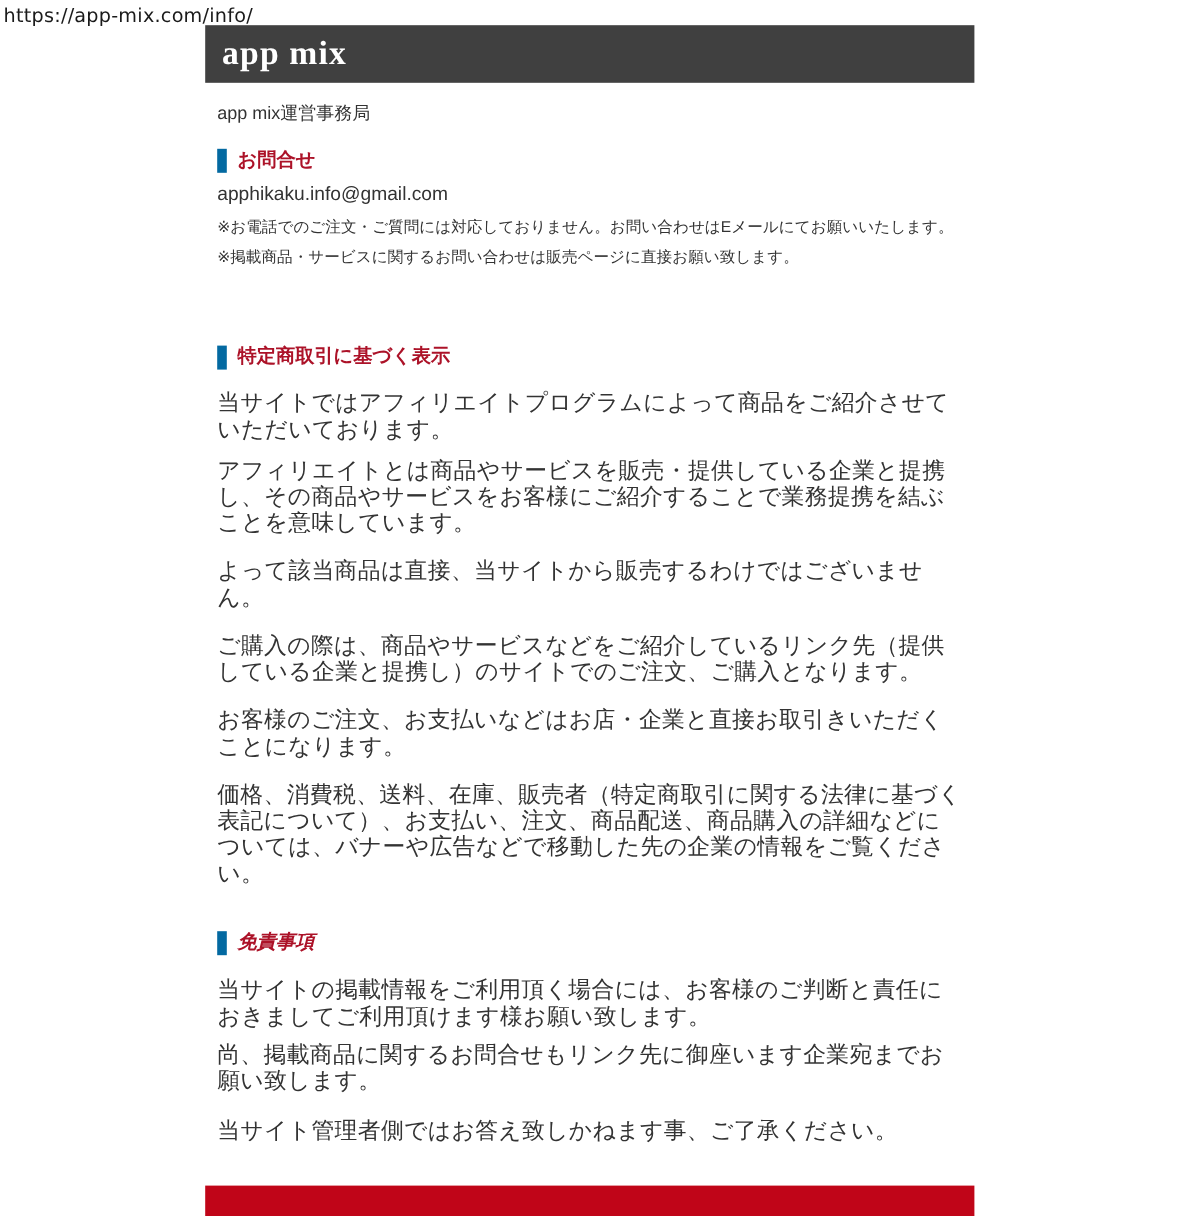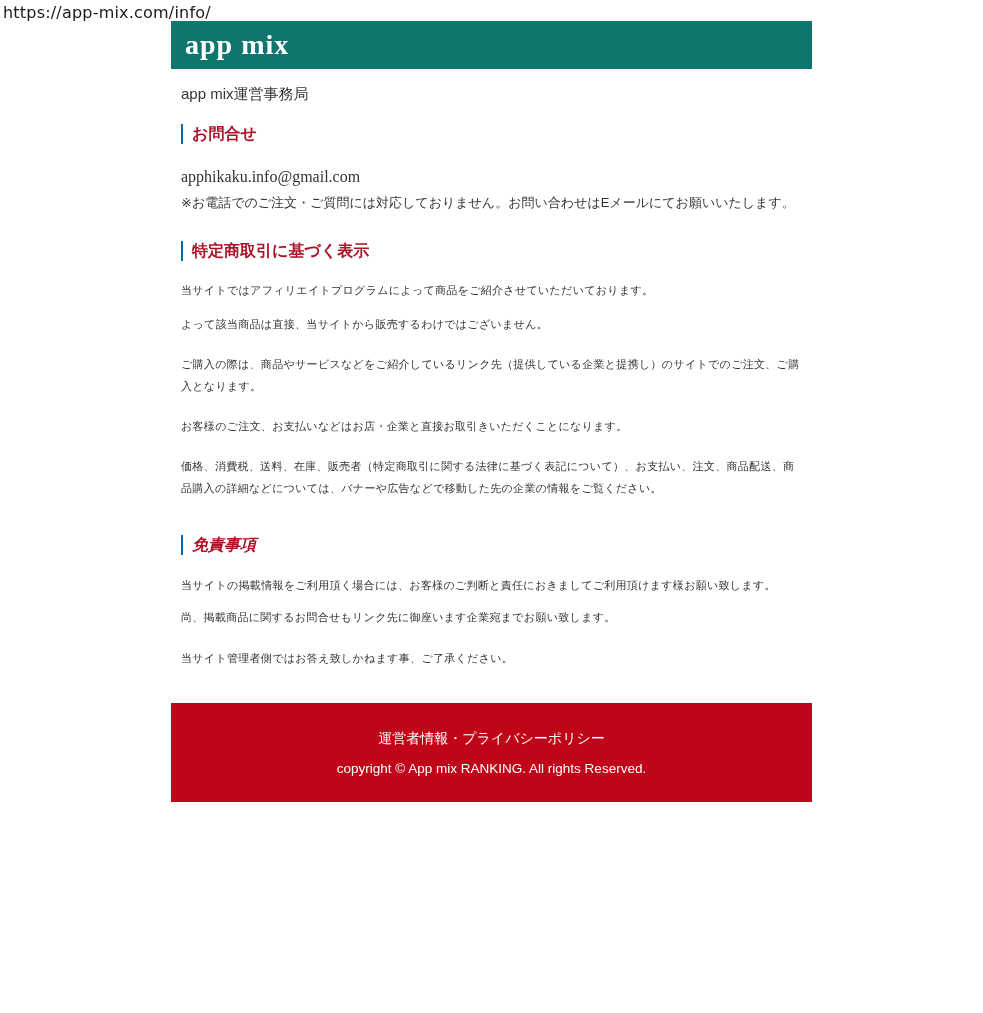"app mix" .site-header { background: #0f766e -> #404040 }
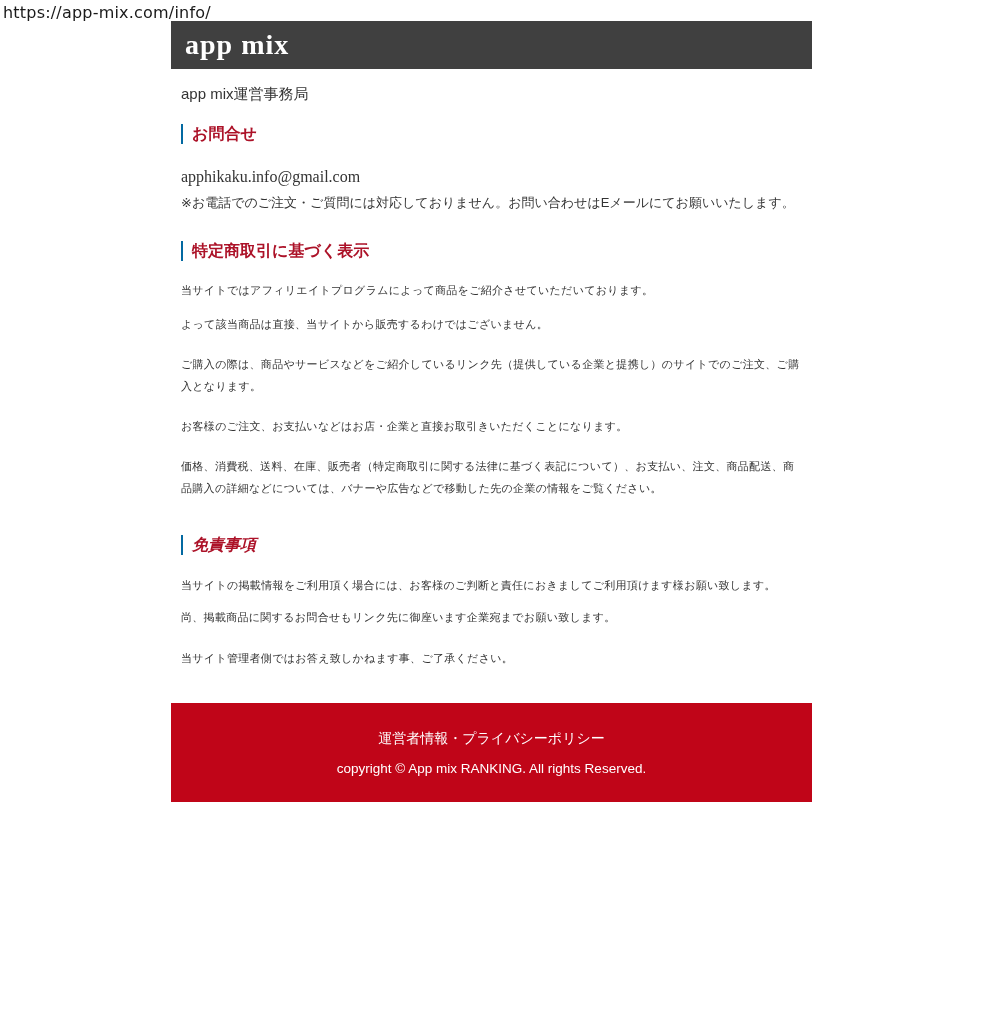"お問合せ" h2.section-title { border-left: 2px solid #0369a1 -> 8px solid #0369a1 }
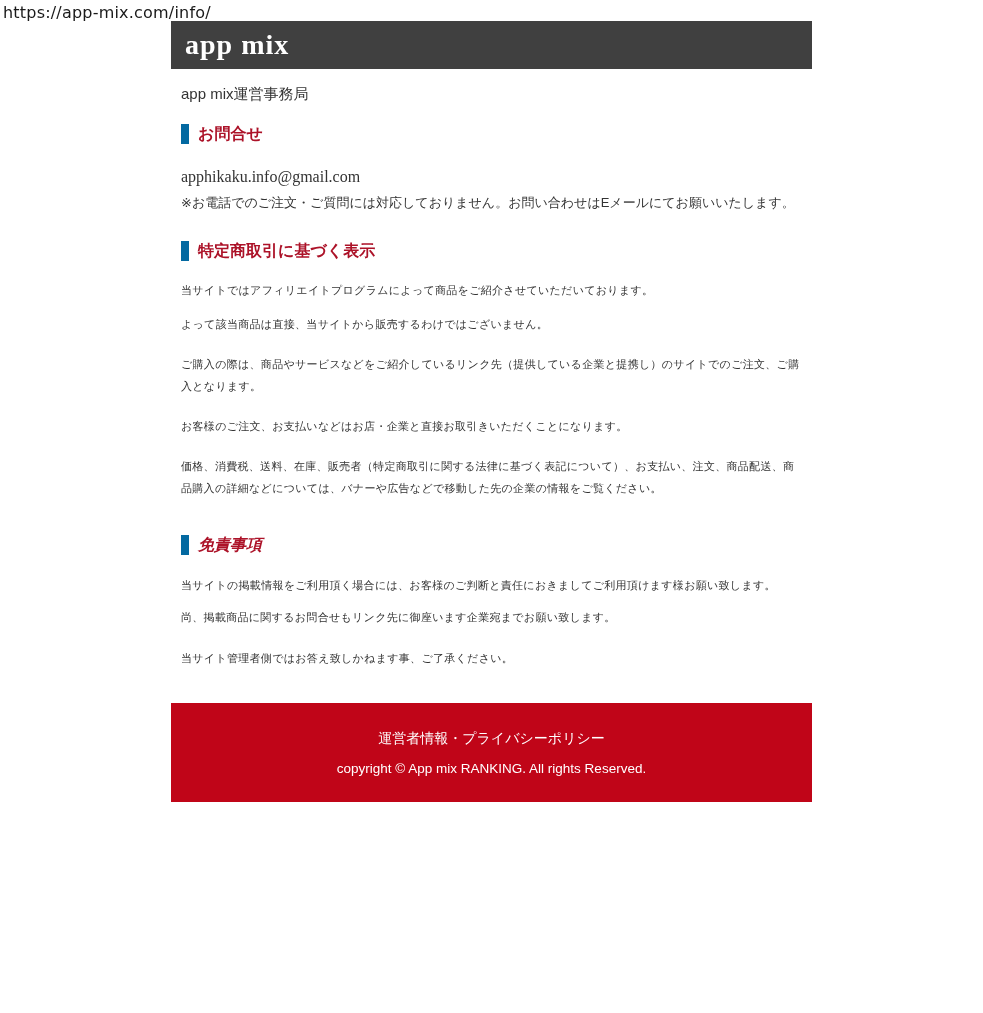"apphikaku.info@gmail.com" .email { font-family: Liberation Serif, serif -> none; margin-top: 24px -> 10px }
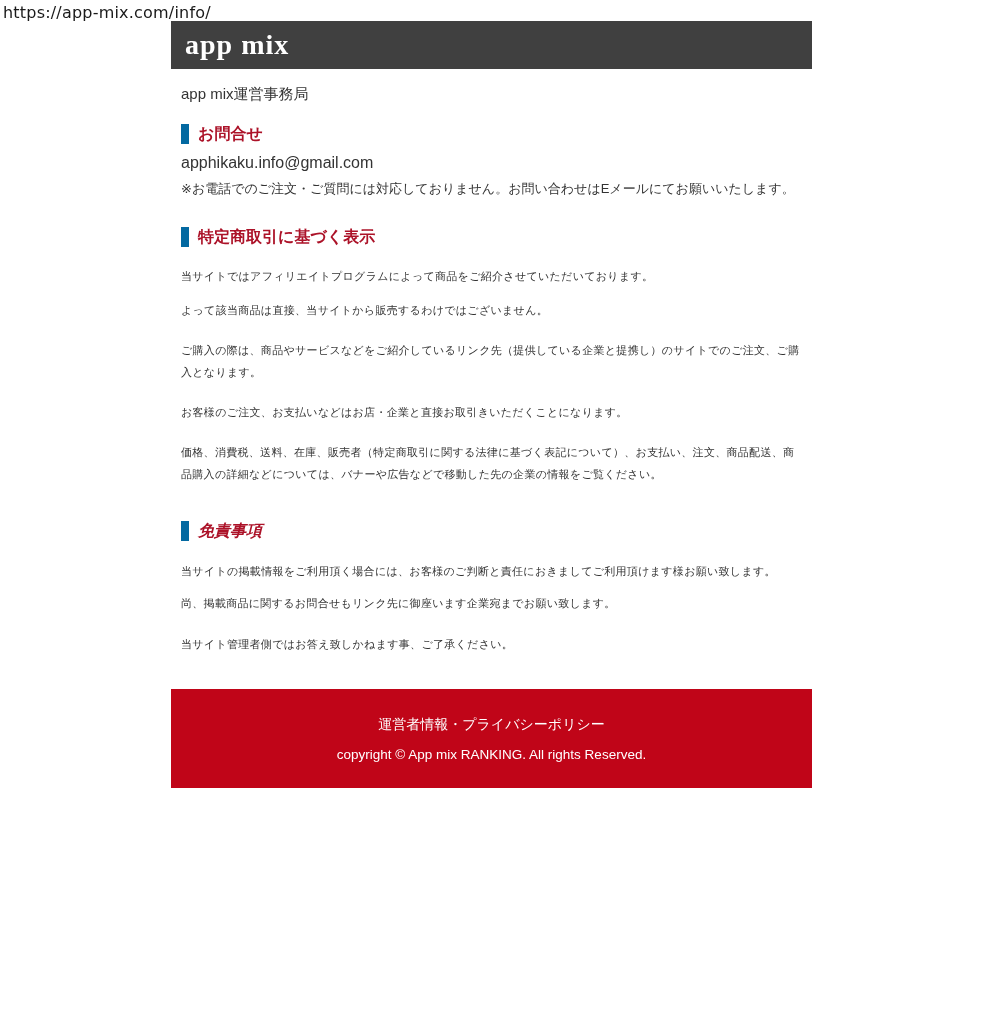"※掲載商品・サービスに関するお問い合わせは販売ページに直接お願い致します。" p.note { html: none -> <p>※掲載商品・サービスに関するお問い合わせは販売ページに直接お願い致します。</p> }
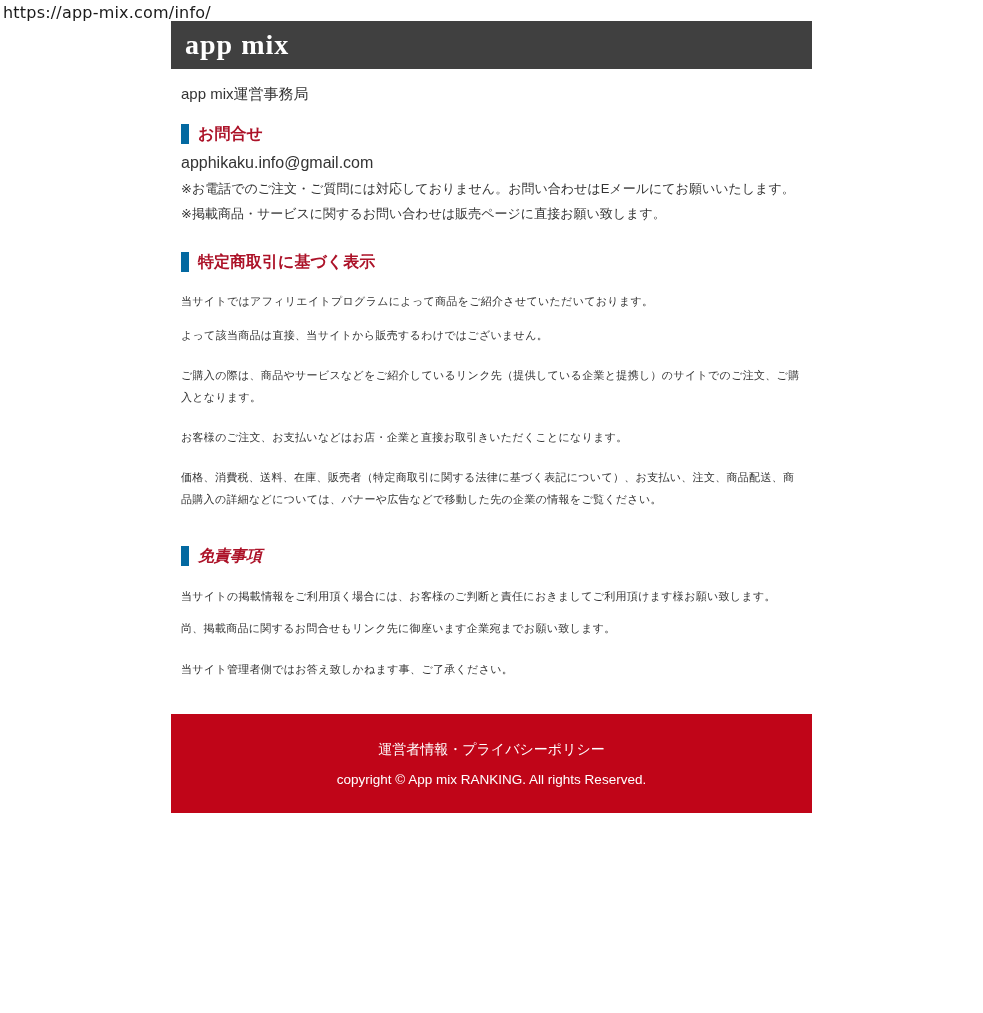"特定商取引に基づく表示" .section-tokutei h2.section-title { margin-top: 30px -> 66px }
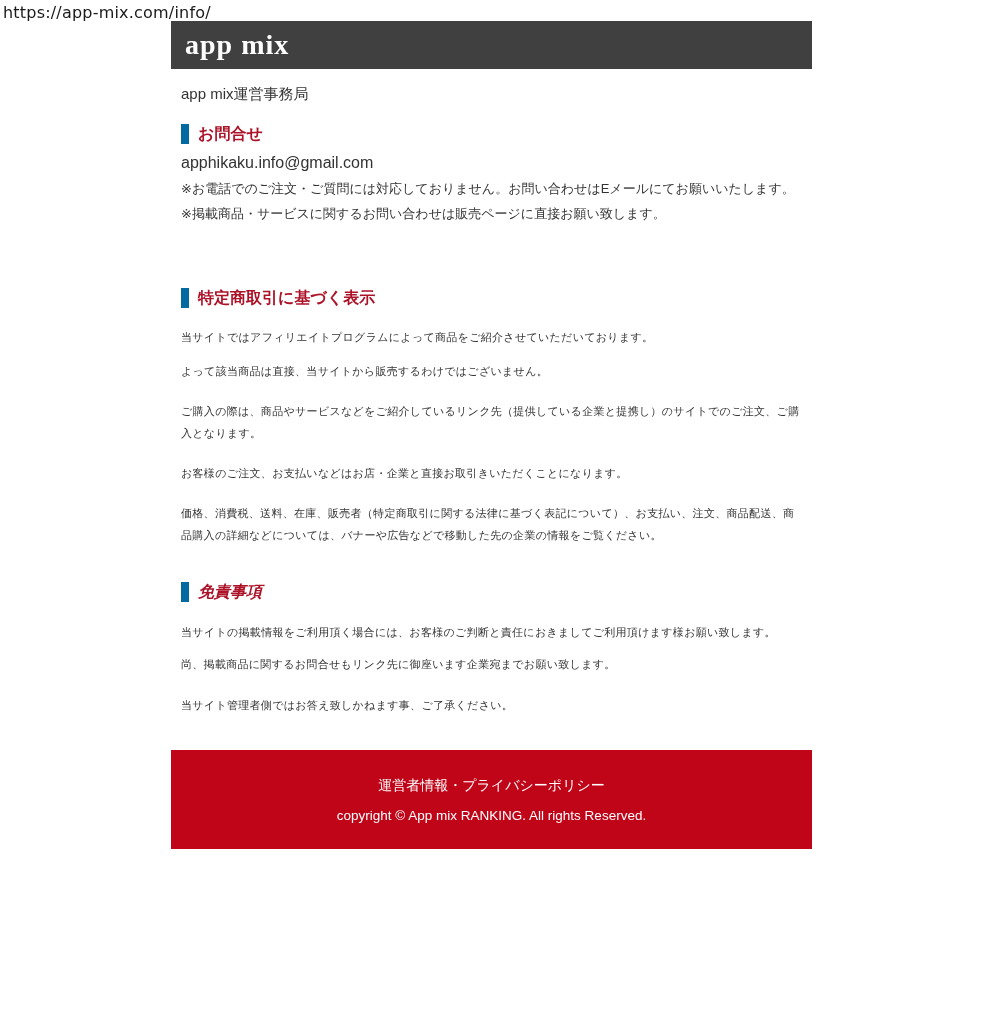"当サイトではアフィリエイトプログラムによって商品をご紹介させていただいております" .para { font-size: 11px -> 19px }
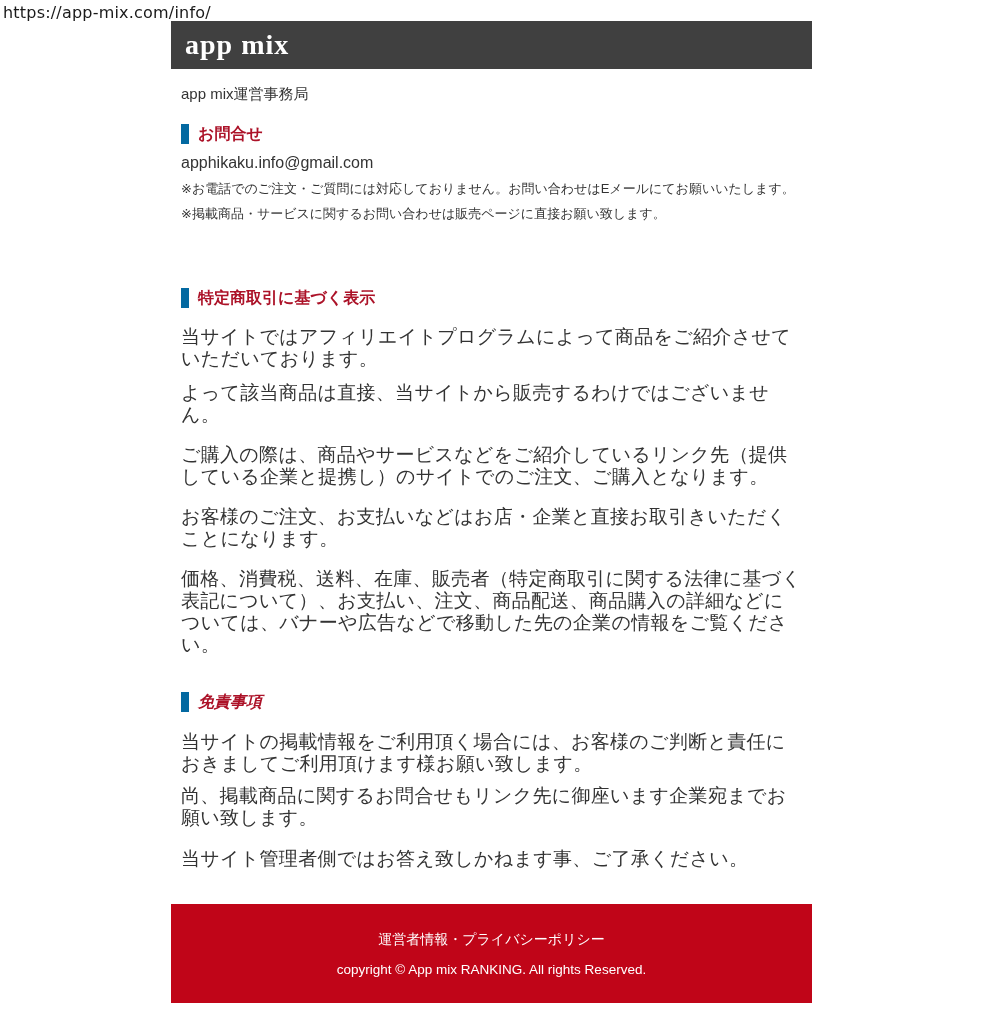"アフィリエイトとは商品やサービスを販売・提供している企業と提携し、その商品やサー" p.para { html: none -> <p>アフィリエイトとは商品やサービスを販売・提供している企業と提携し、その商品やサービスをお客様にご紹介することで業務提携を結ぶことを意味しています。</p> }
